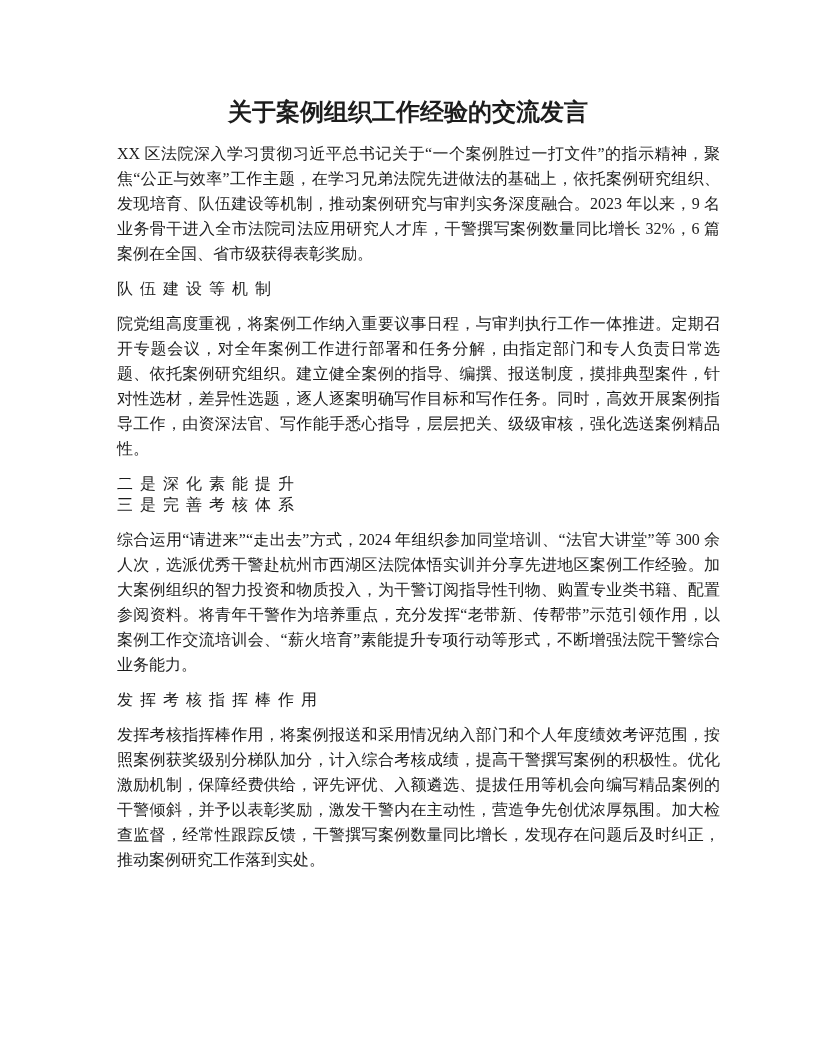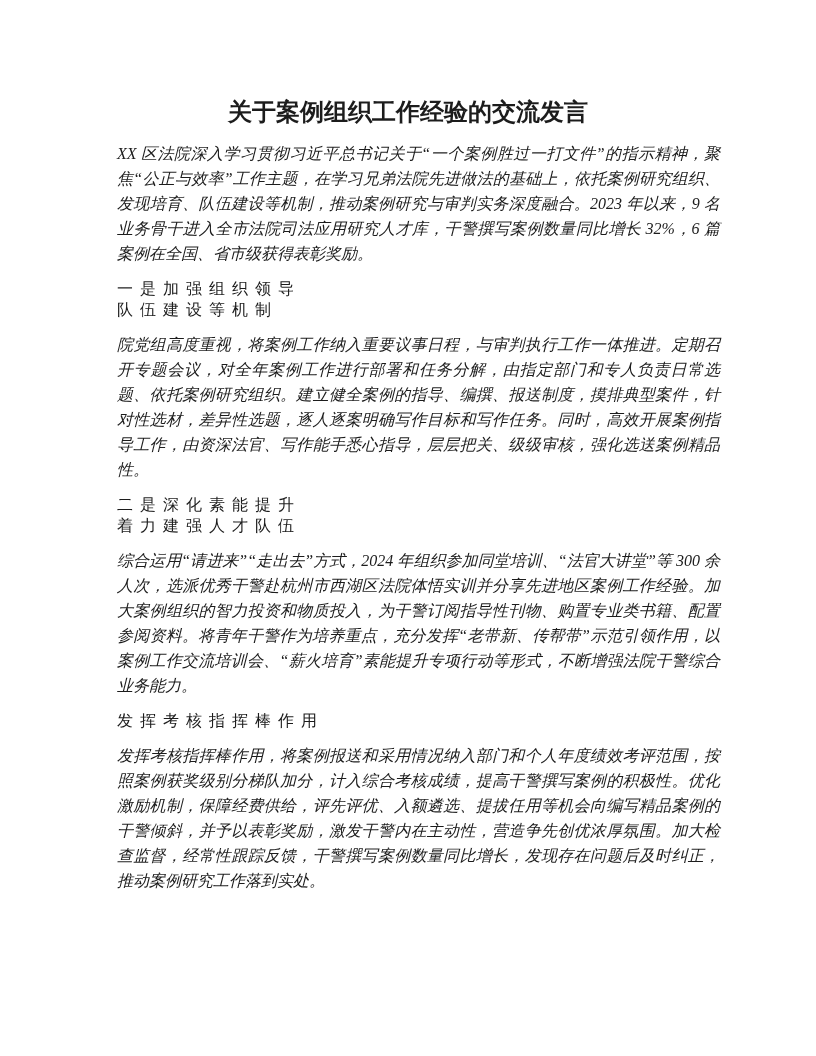"XX" .para { font-style: italic -> none }
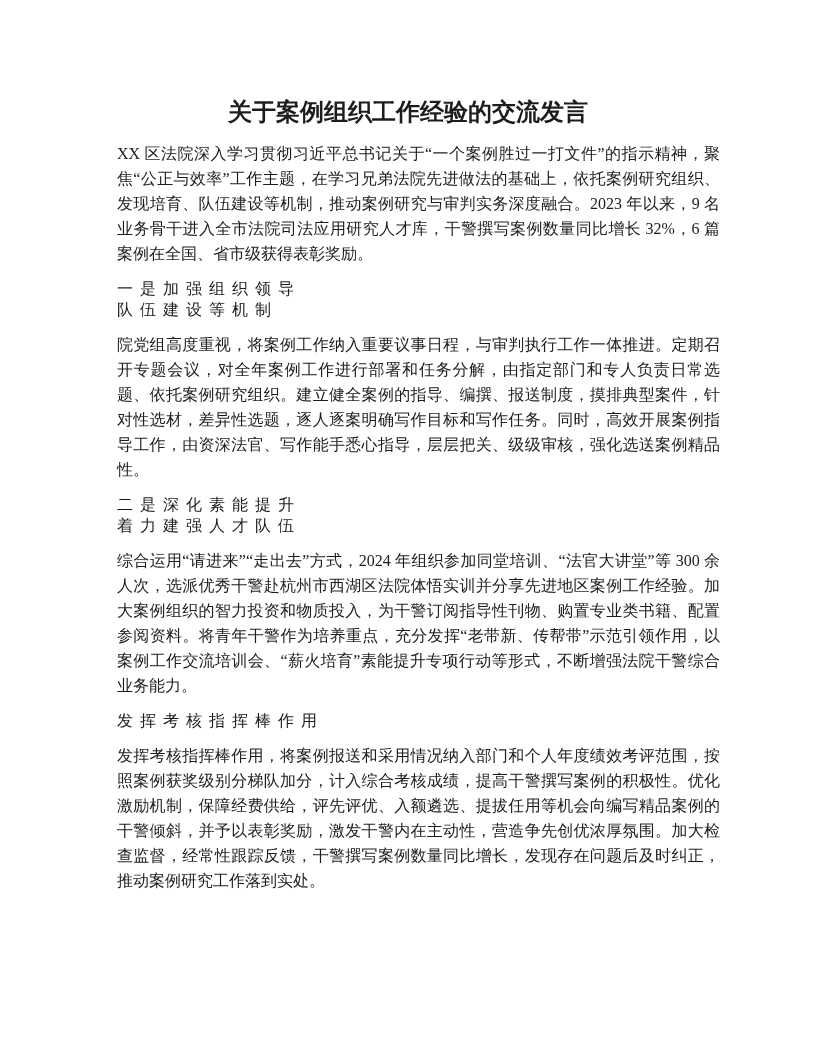"一是加强组织领导" span.heading-line { html: <span>一是加强组织领导</span> -> none }
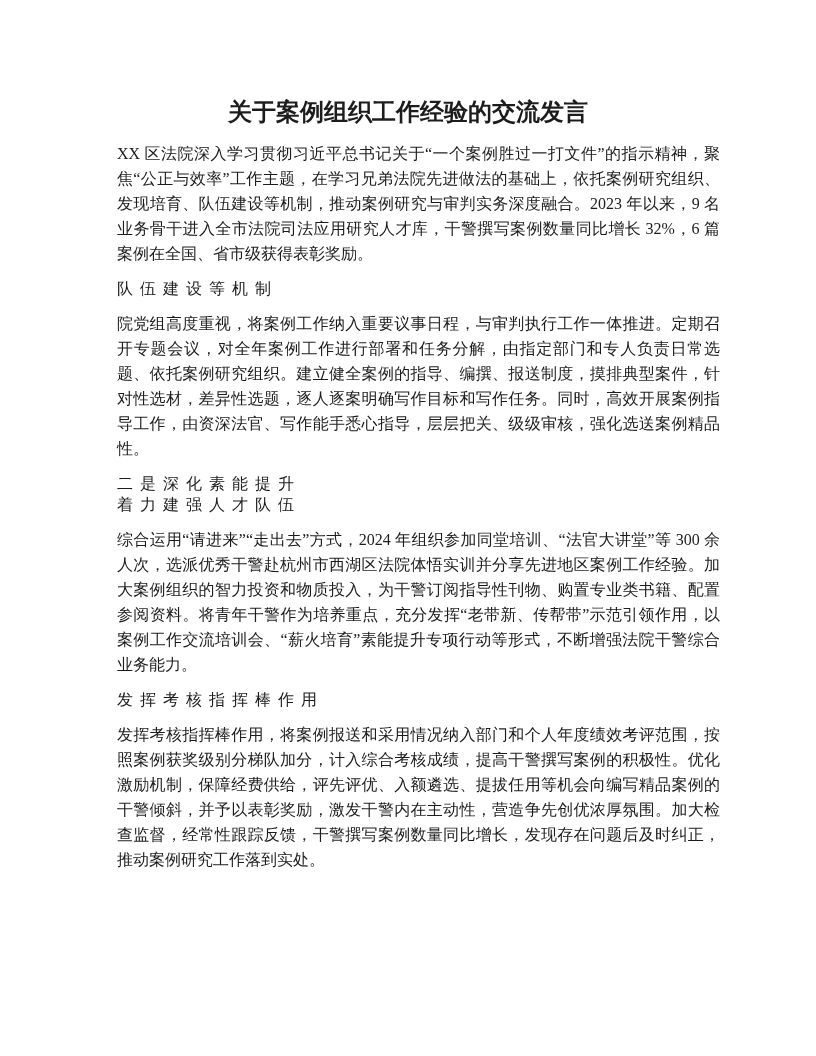"着力建强人才队伍" span.heading-line { text: 着力建强人才队伍 -> 三是完善考核体系 }
